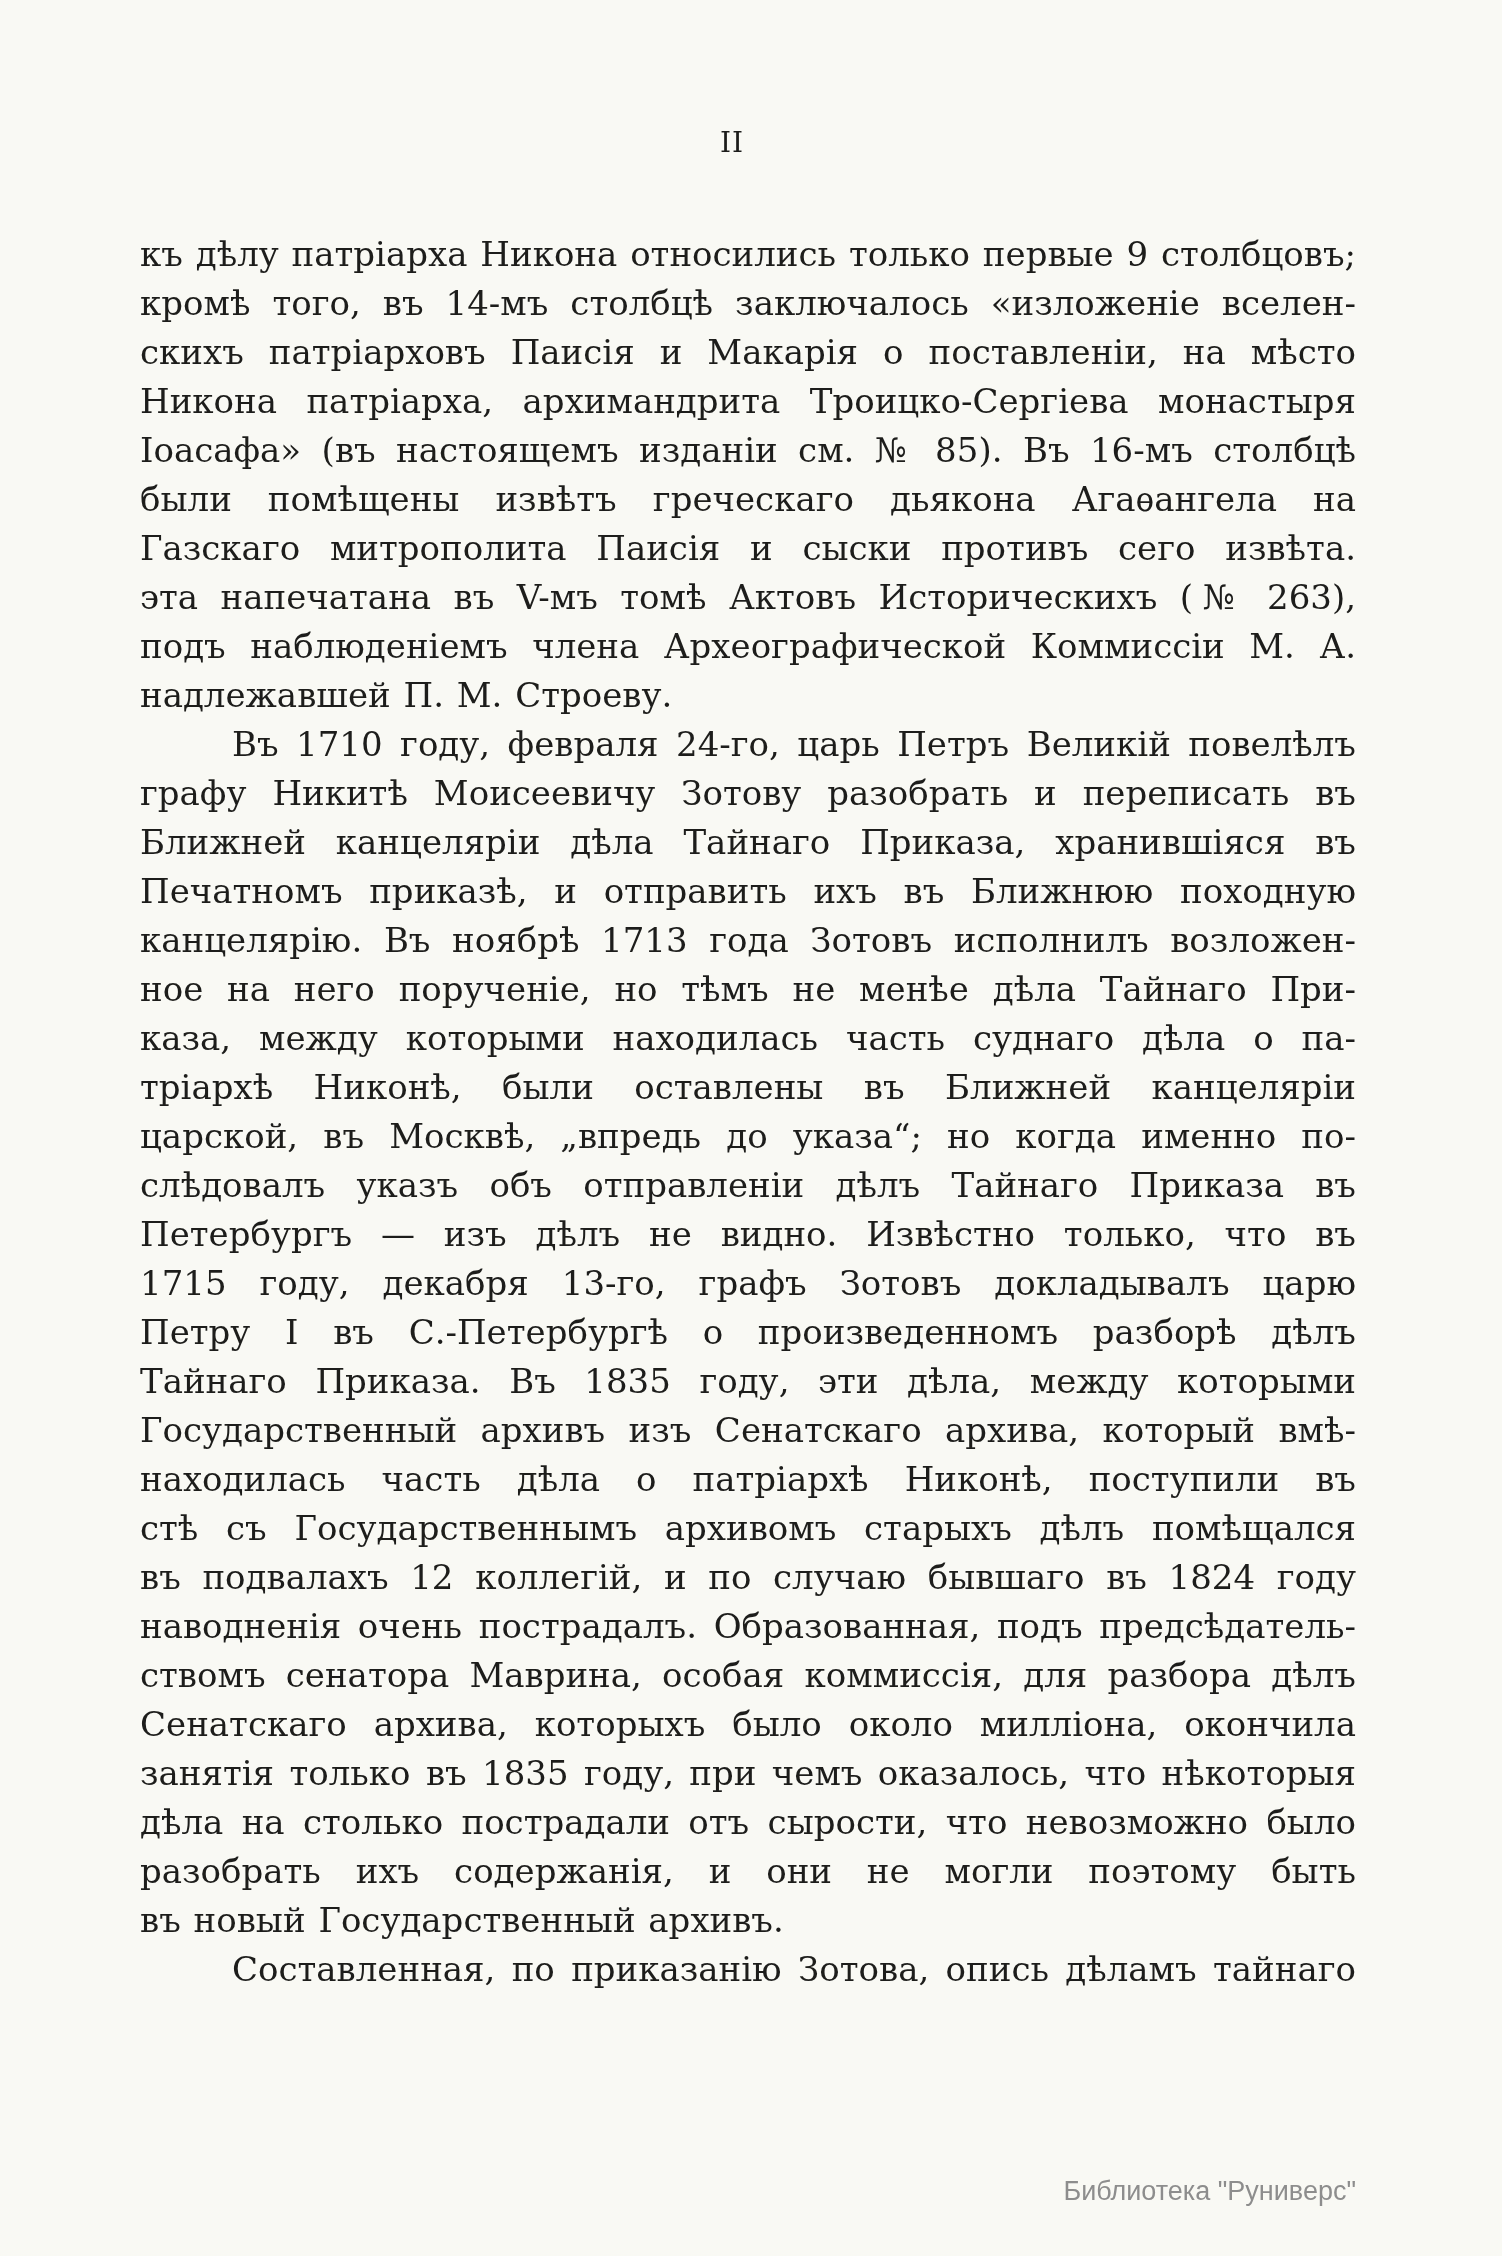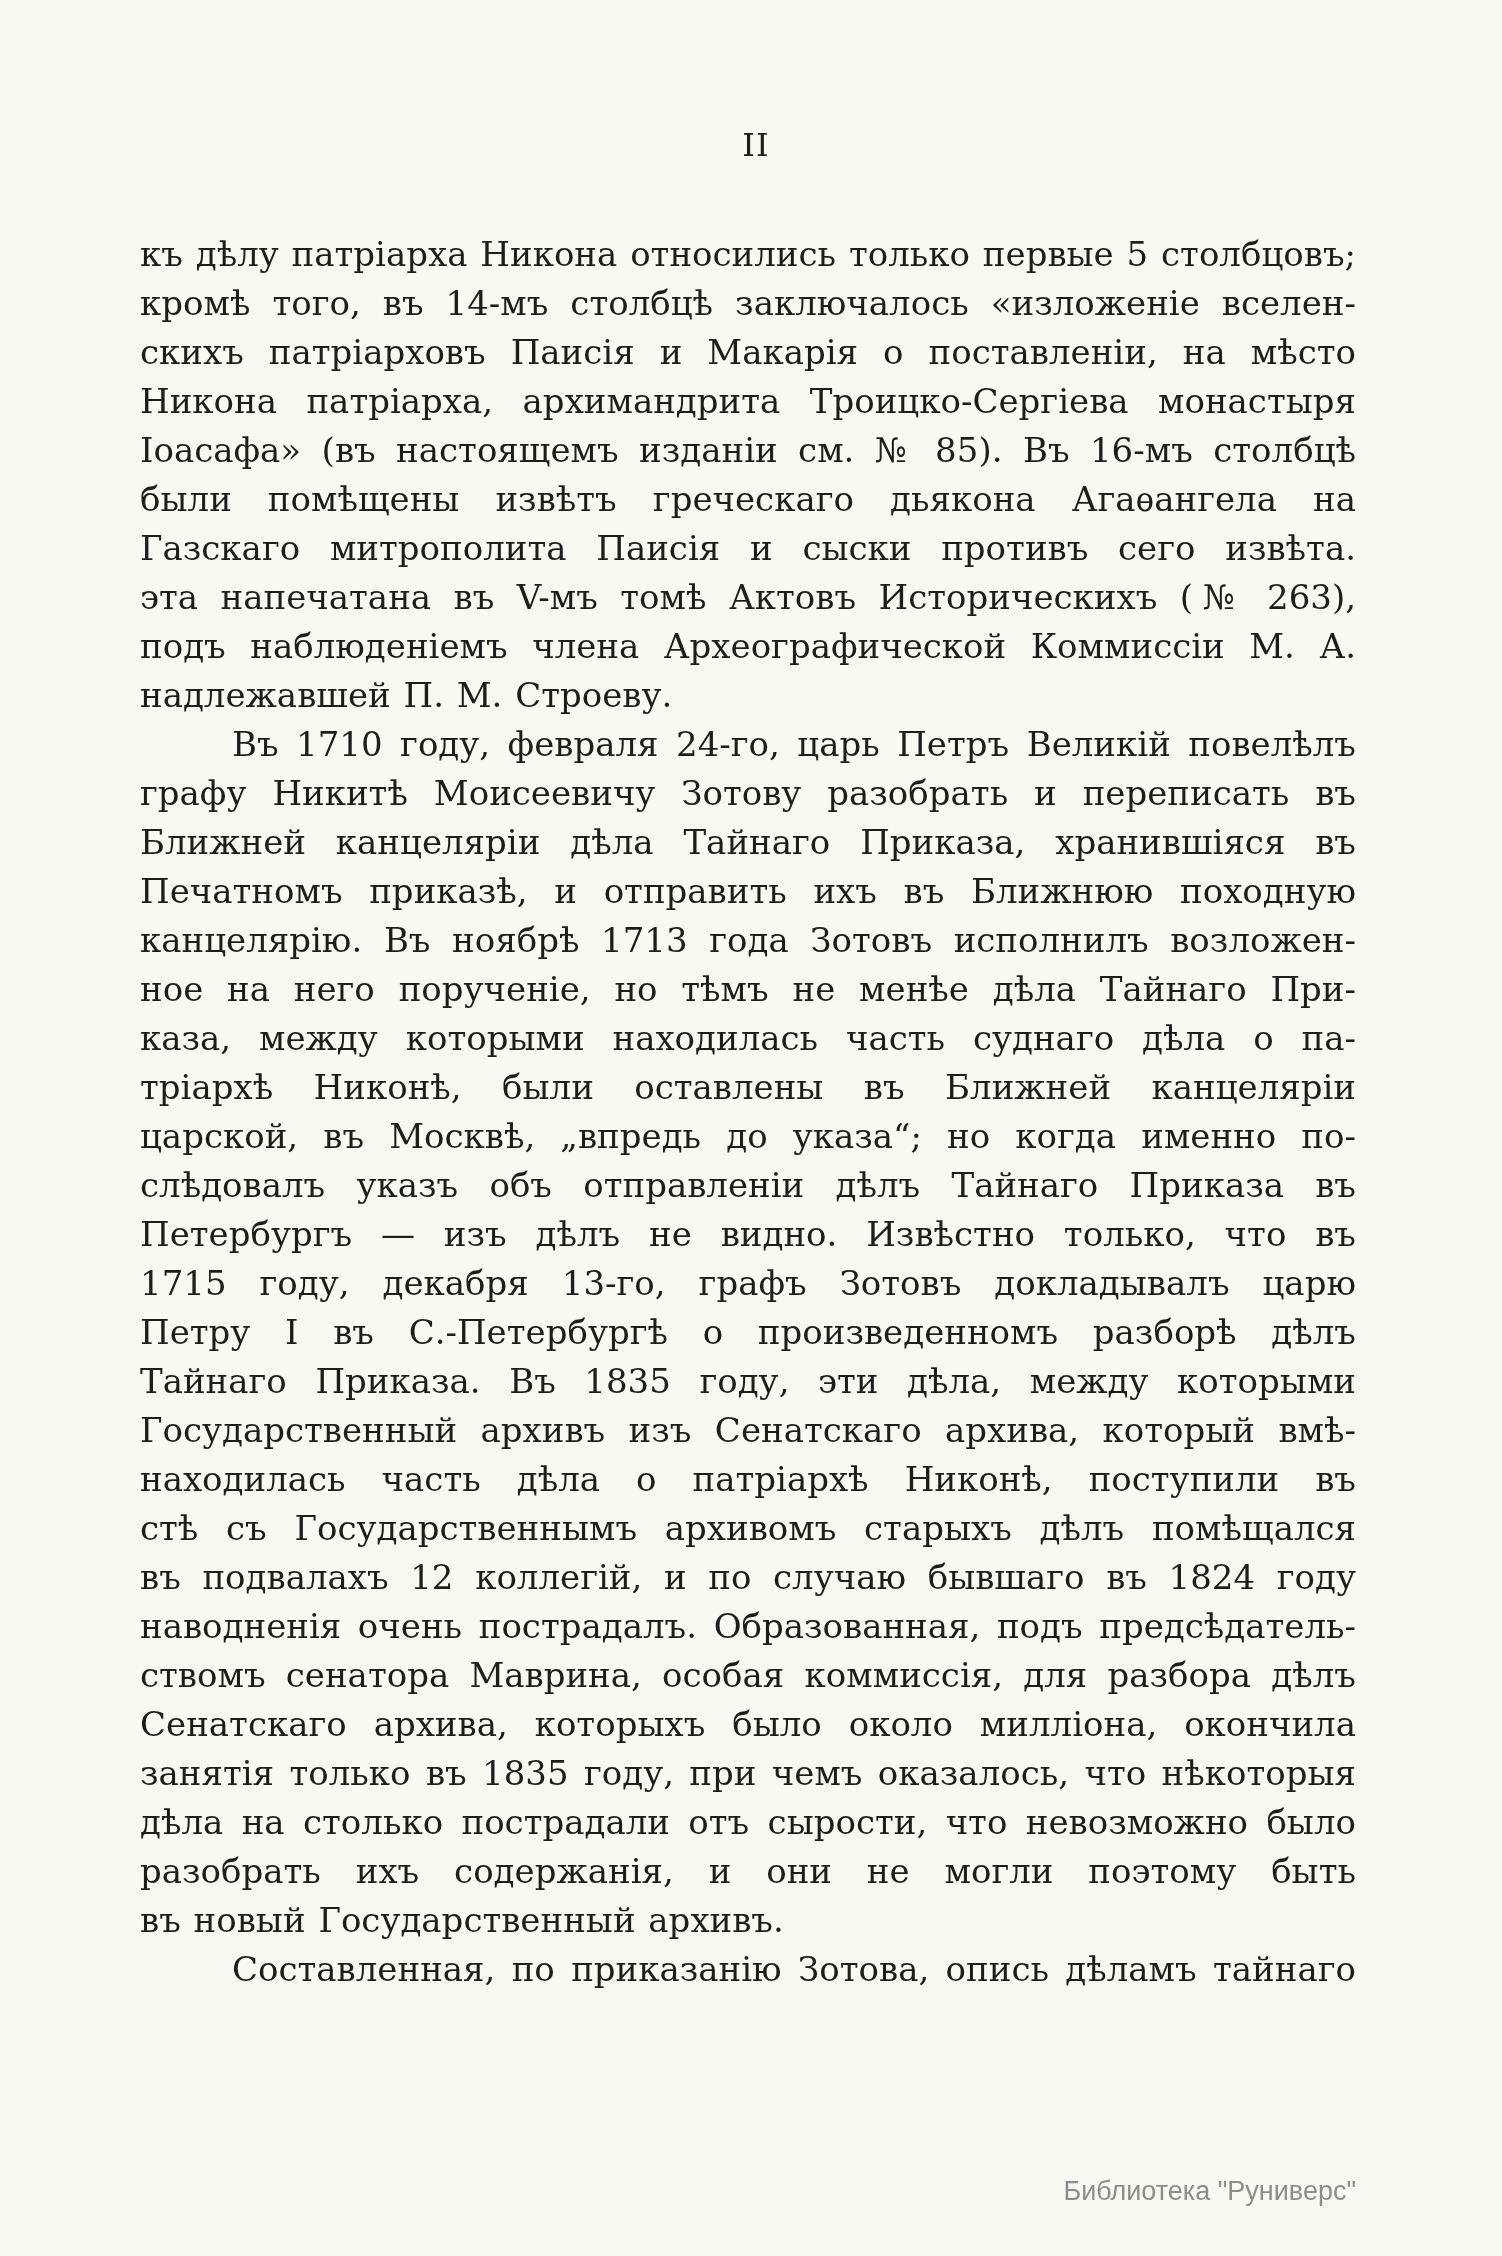"II" .page-number { font-size: 32px -> 28px; left: 148px -> 124px }
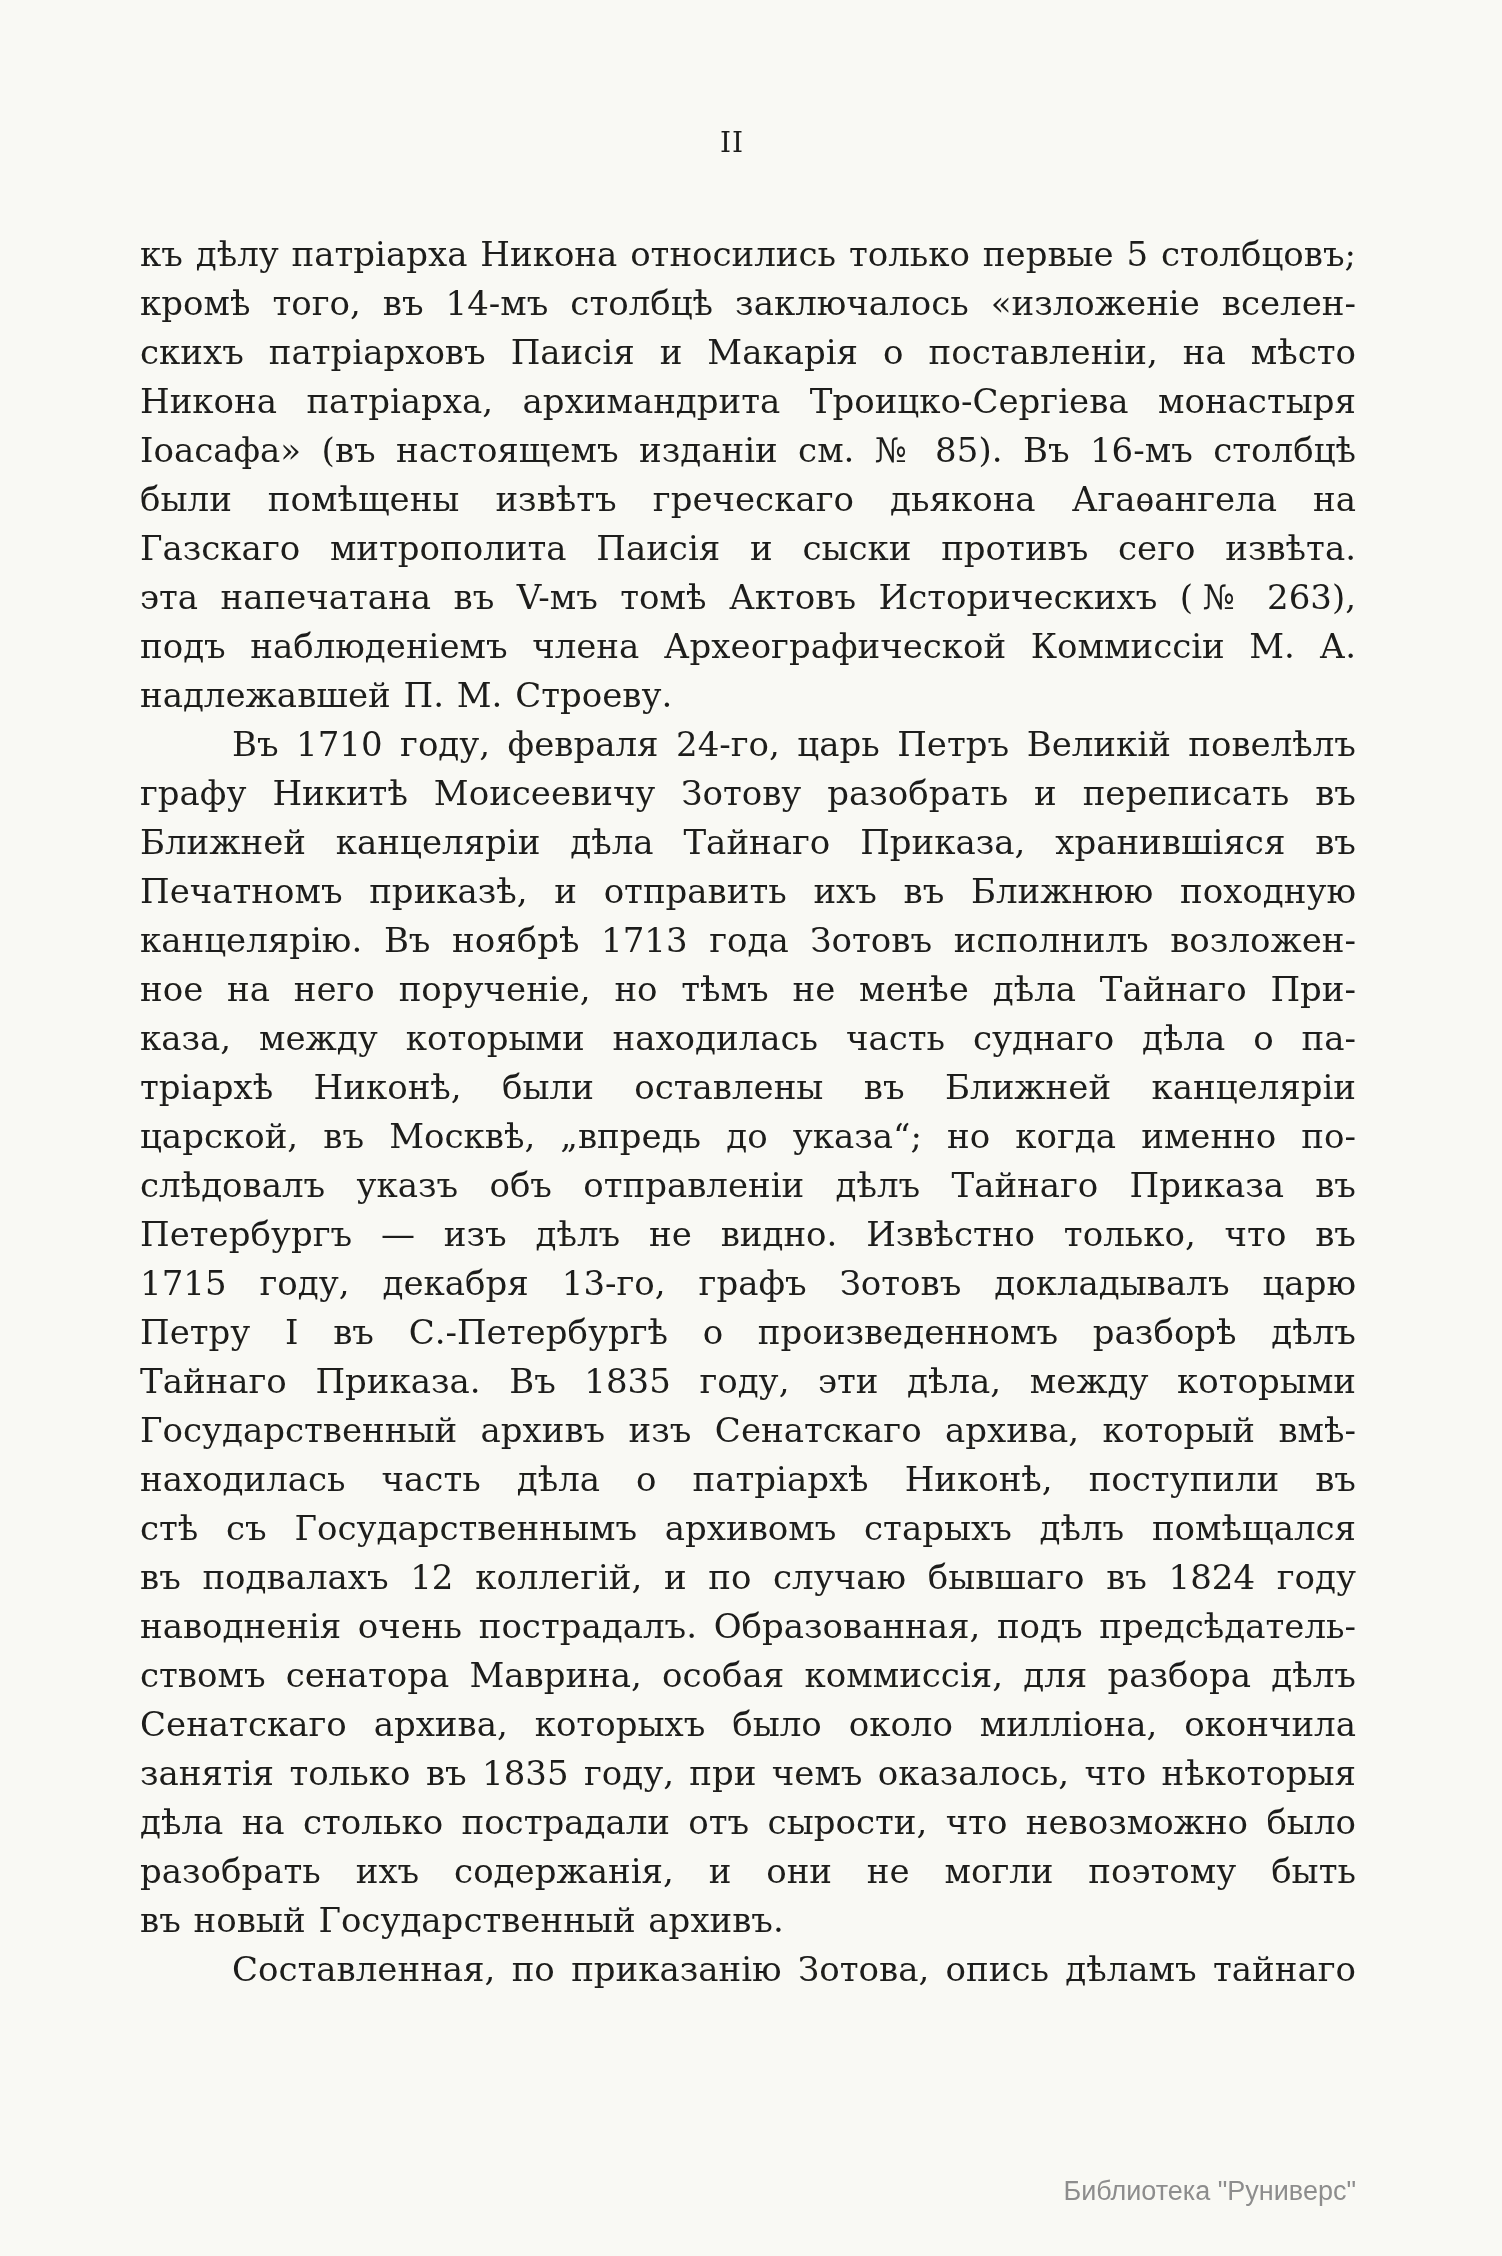"къ дѣлу патріарха Никона относились" div.line { text: 5 -> 9 }
